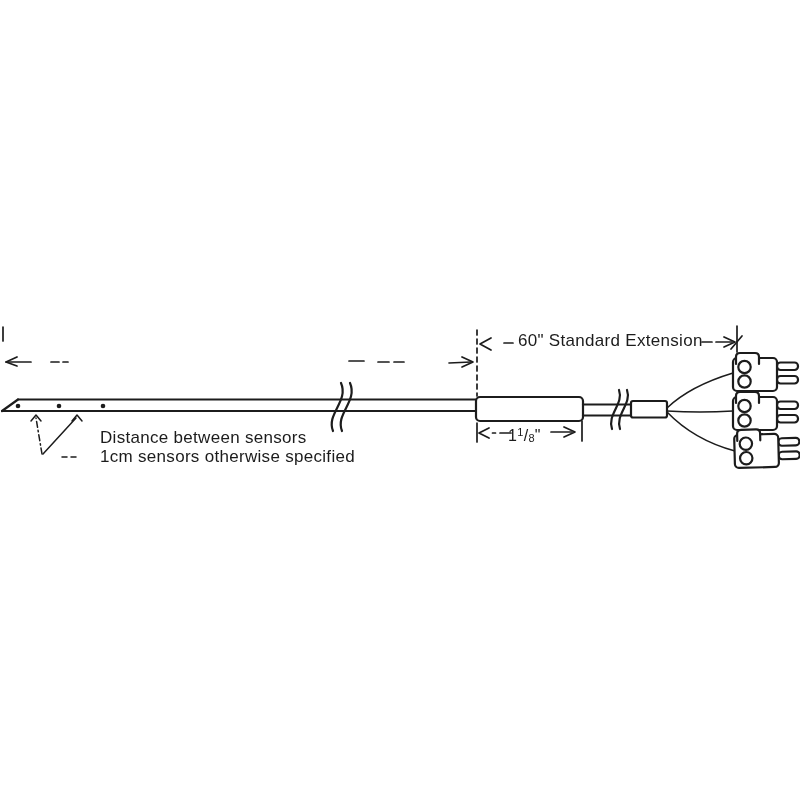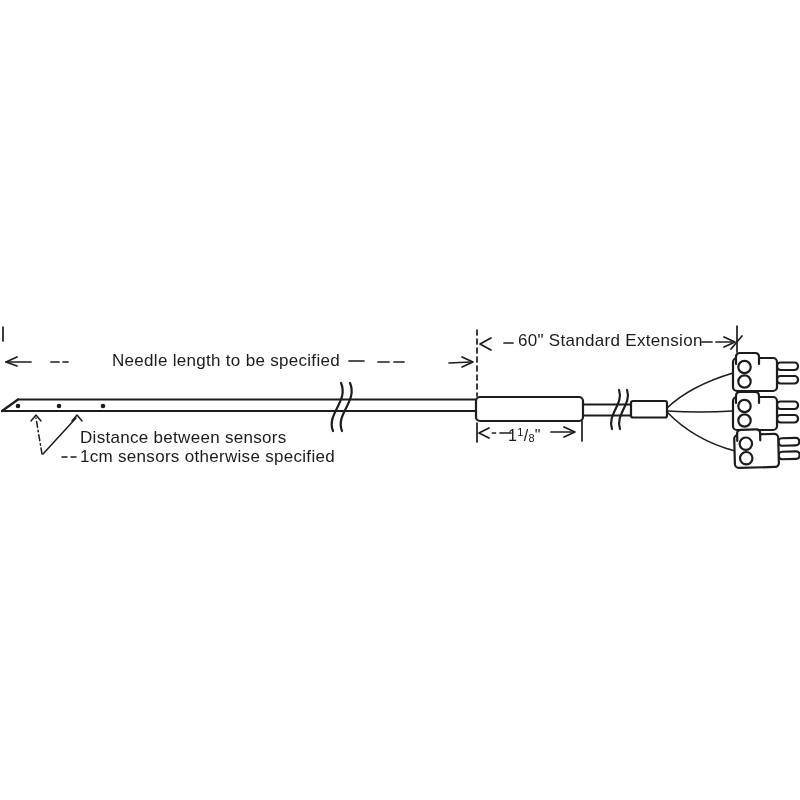"Needle length to be specified" div.label { html: <div>Needle length to be specified</div> -> none }
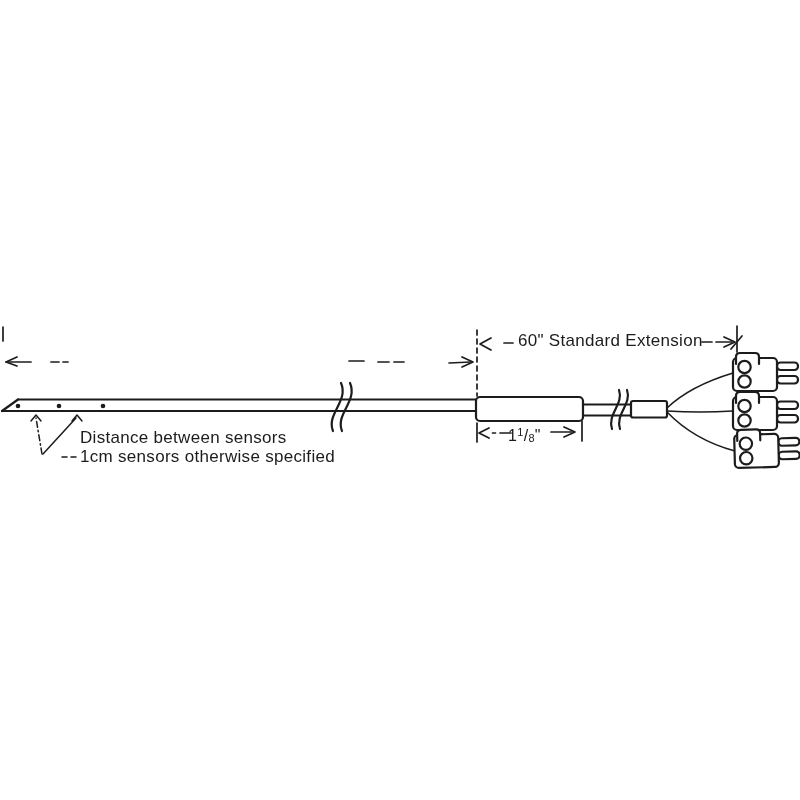"Distance between sensors" div.label { left: 80px -> 100px }
